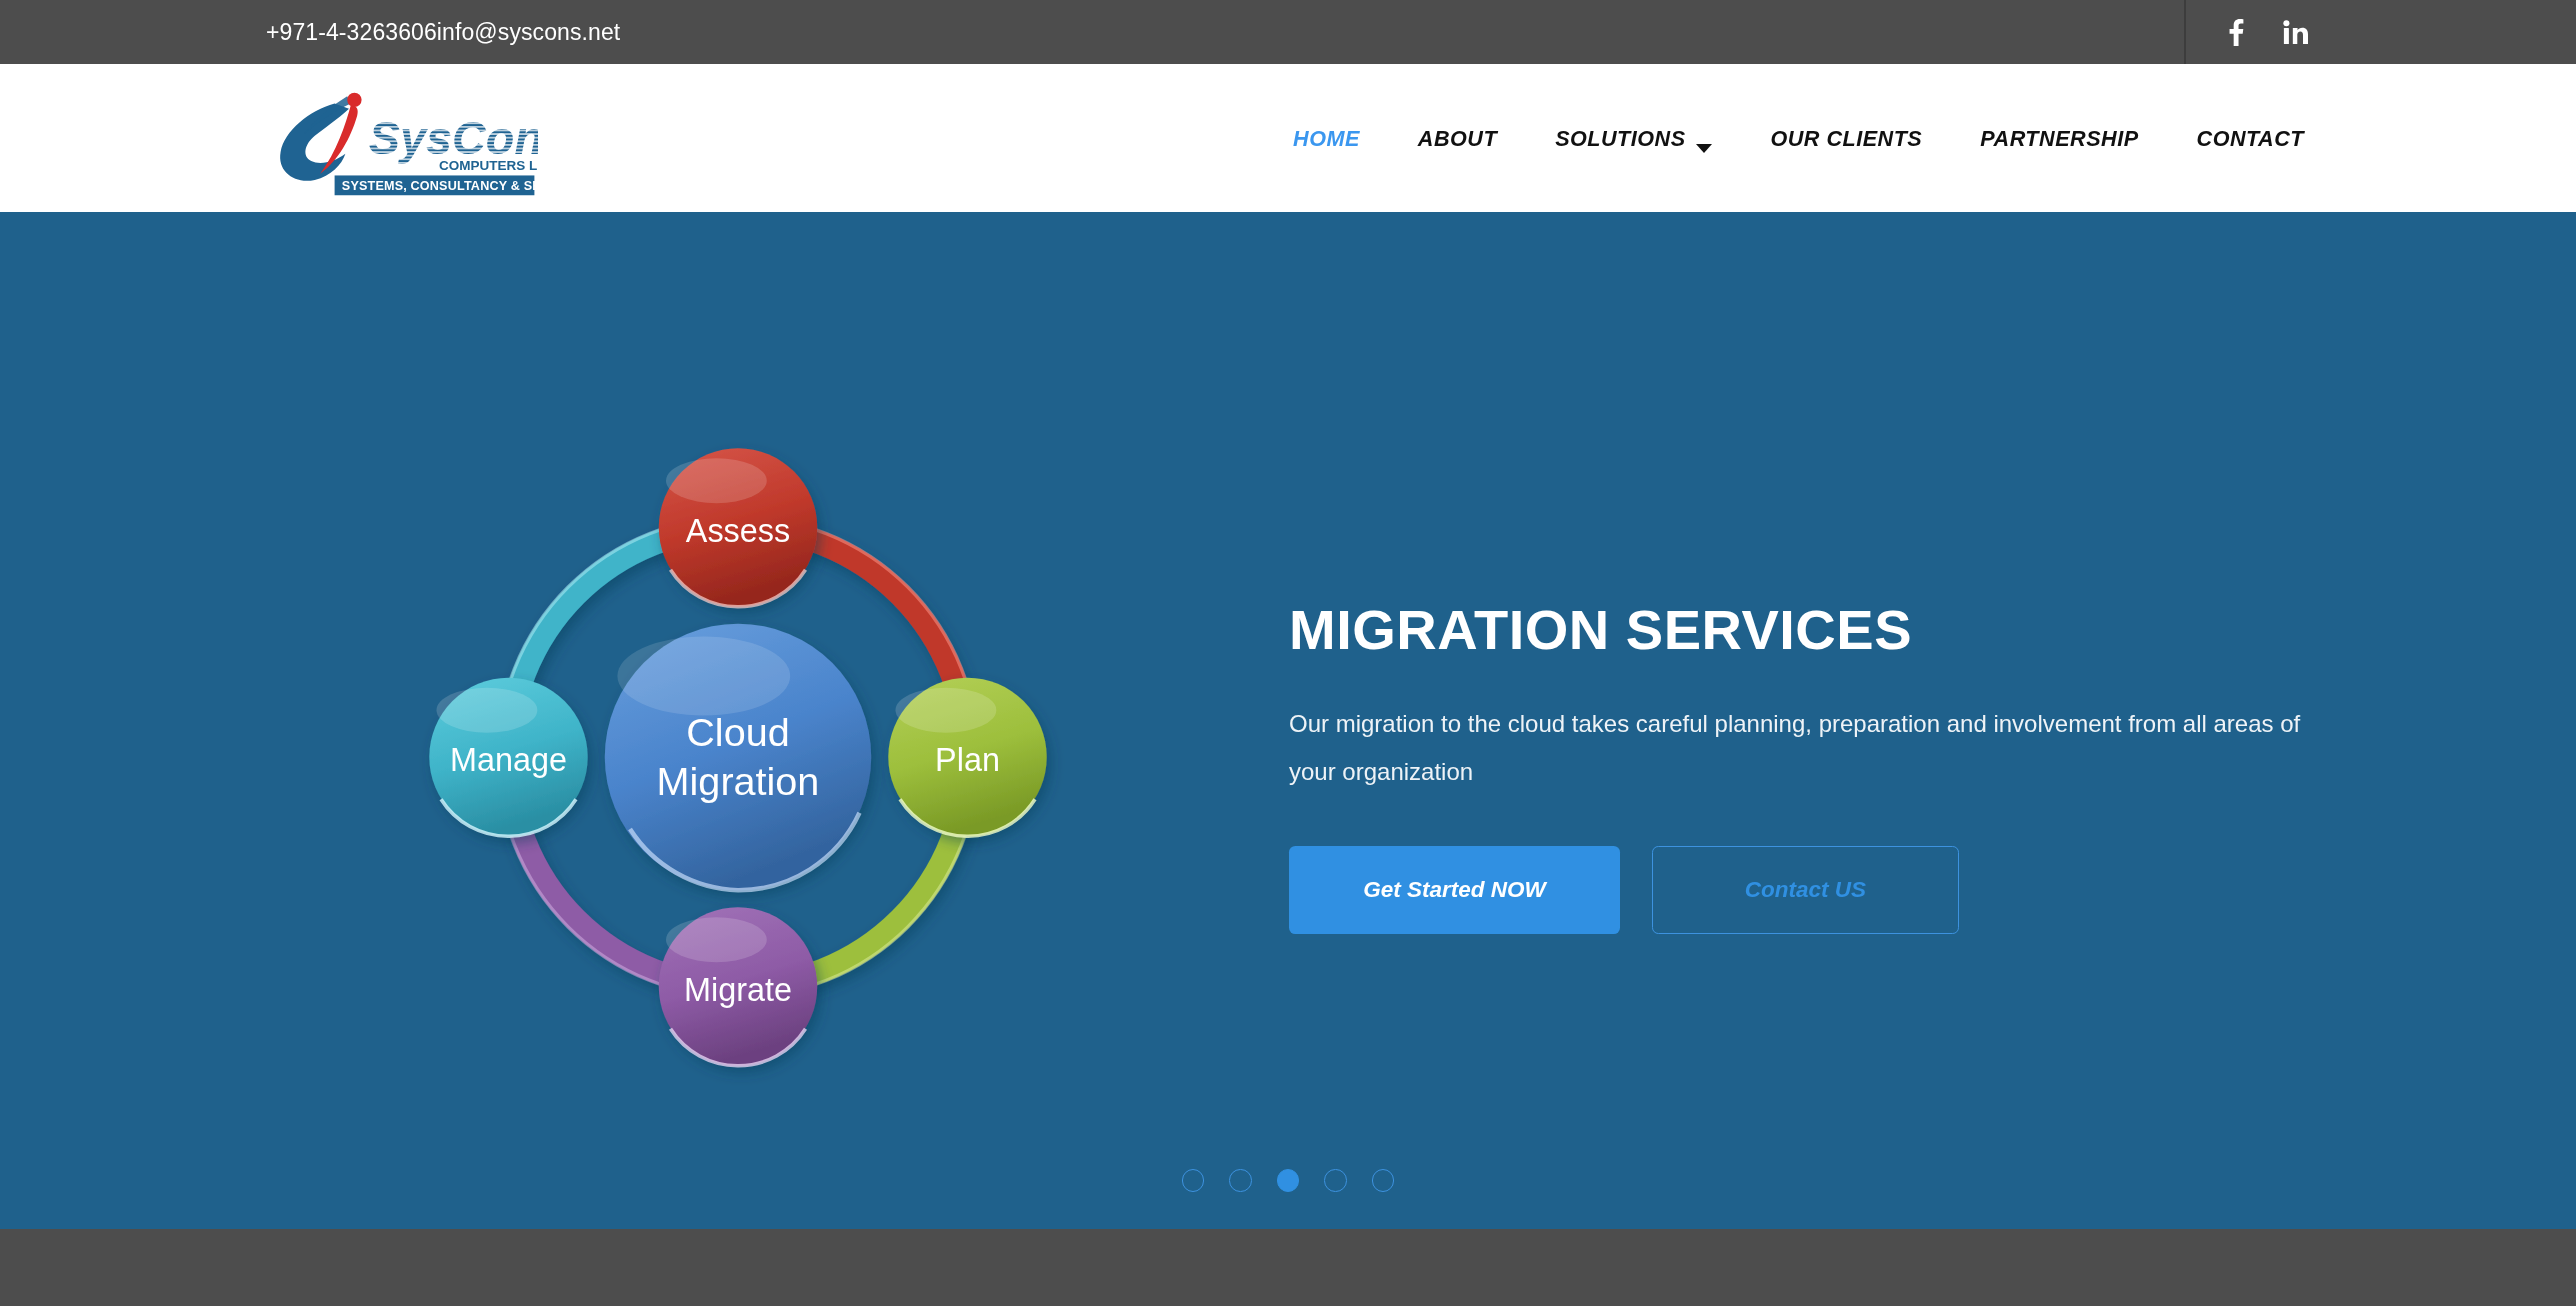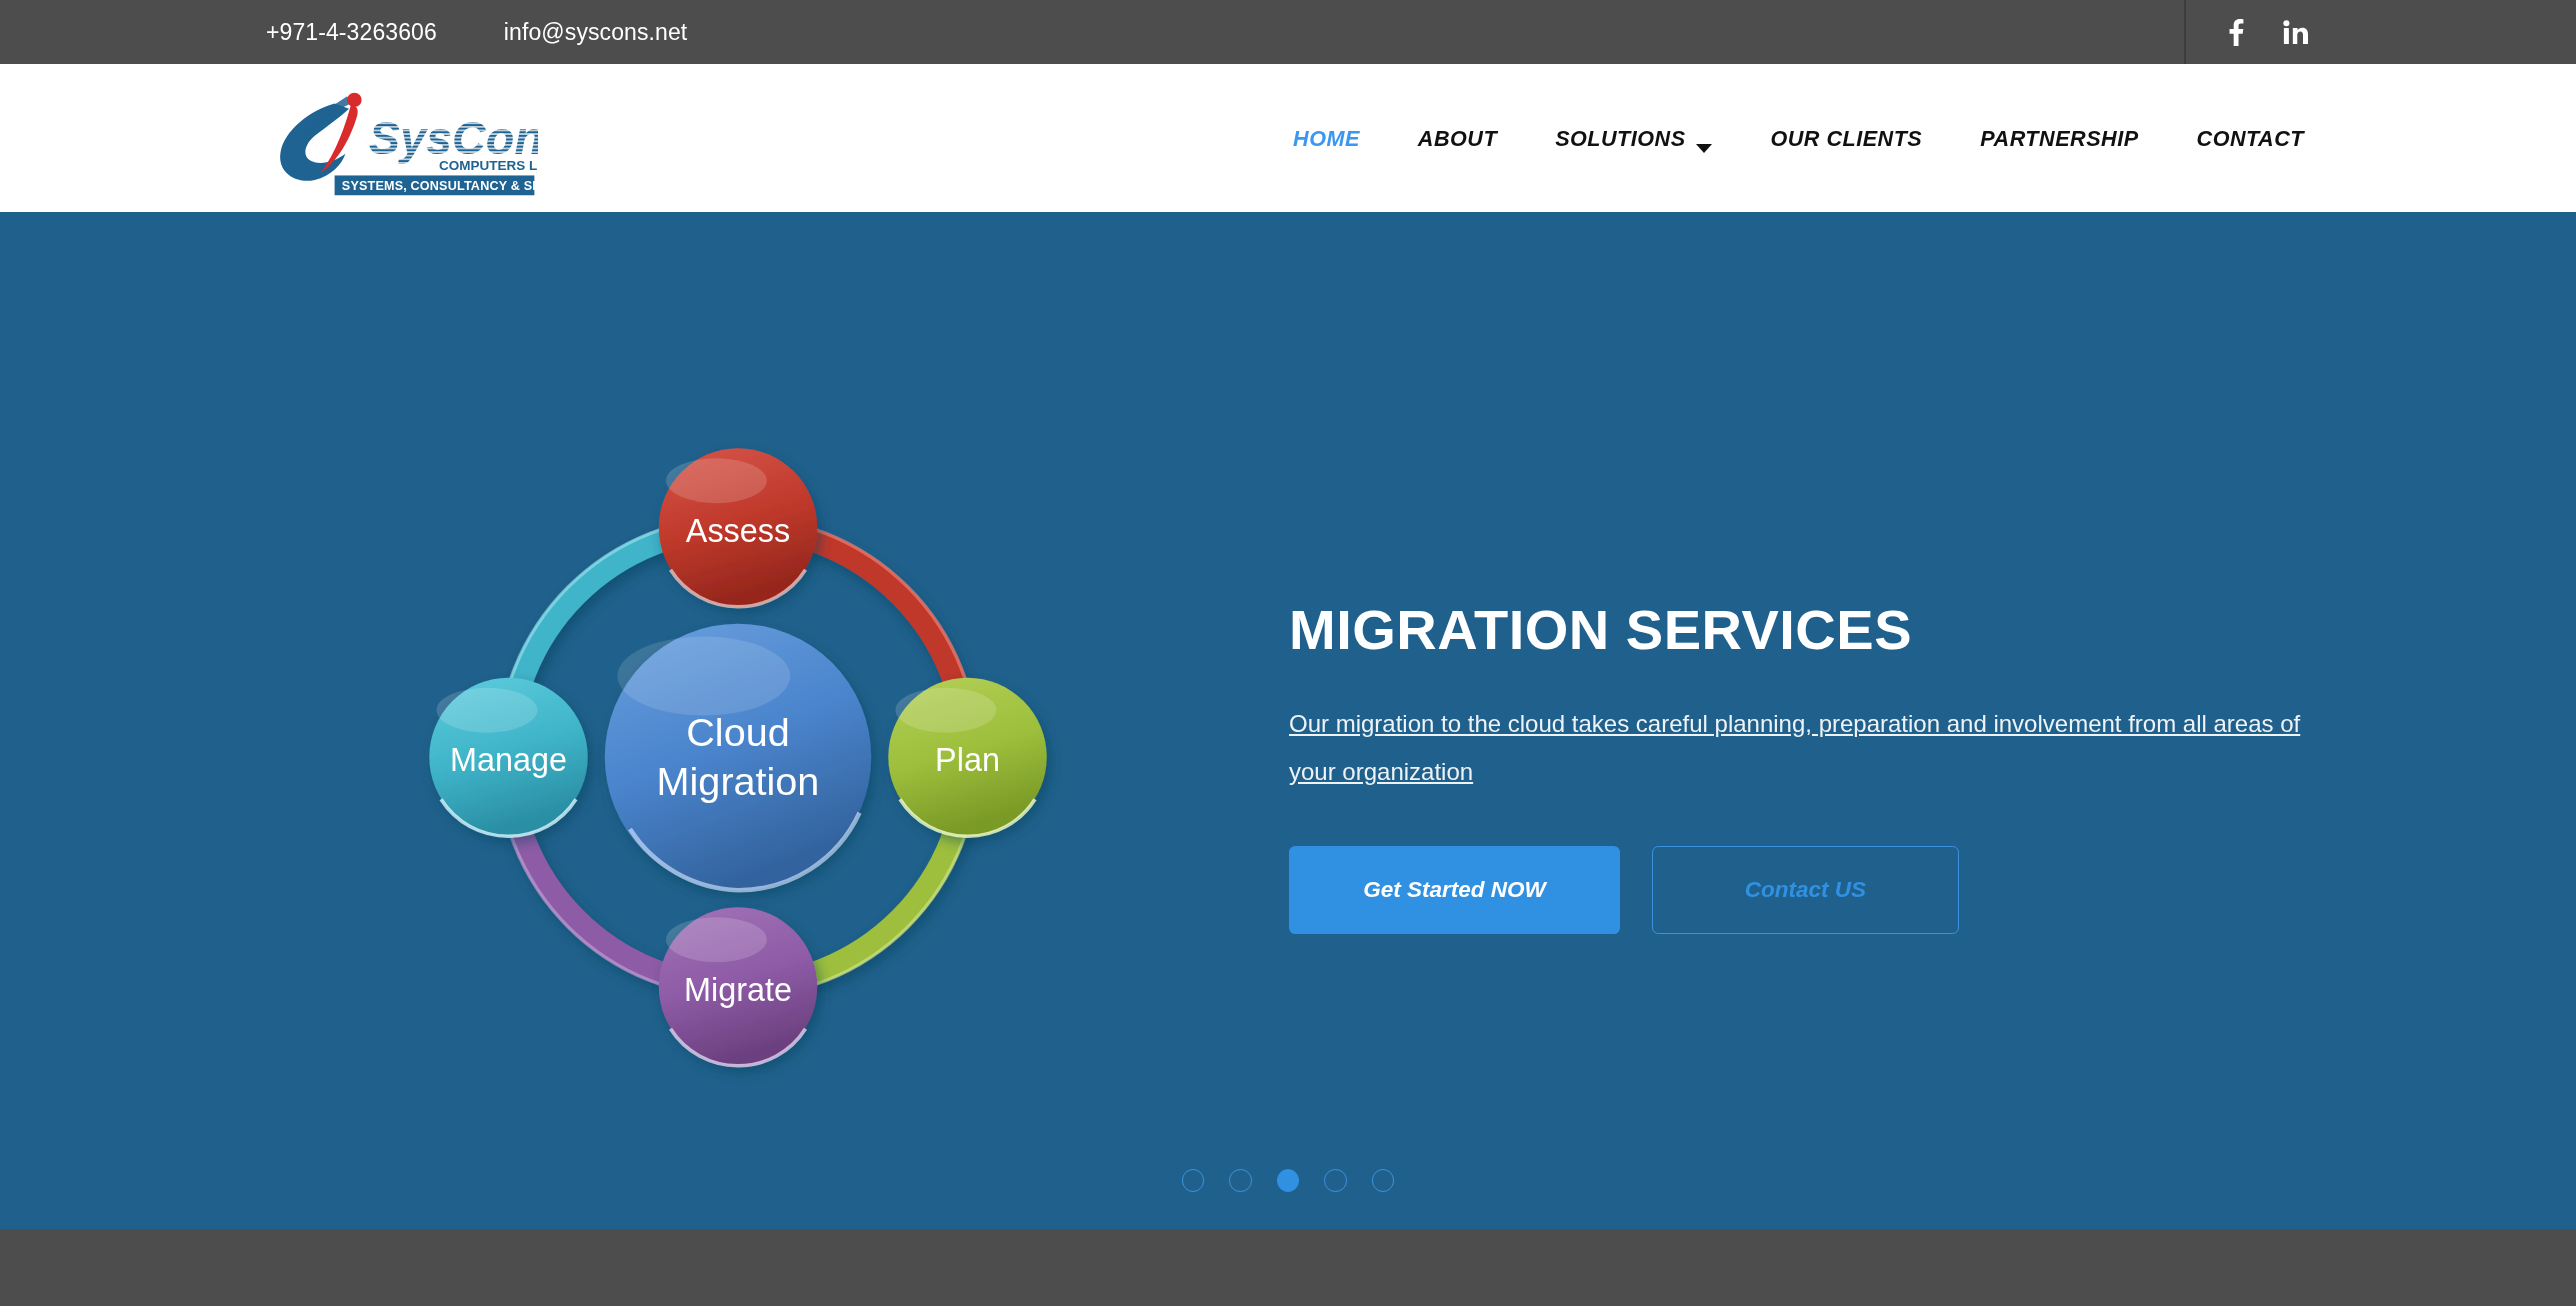"+971-4-3263606" .topbar-left { gap: 67px -> none }
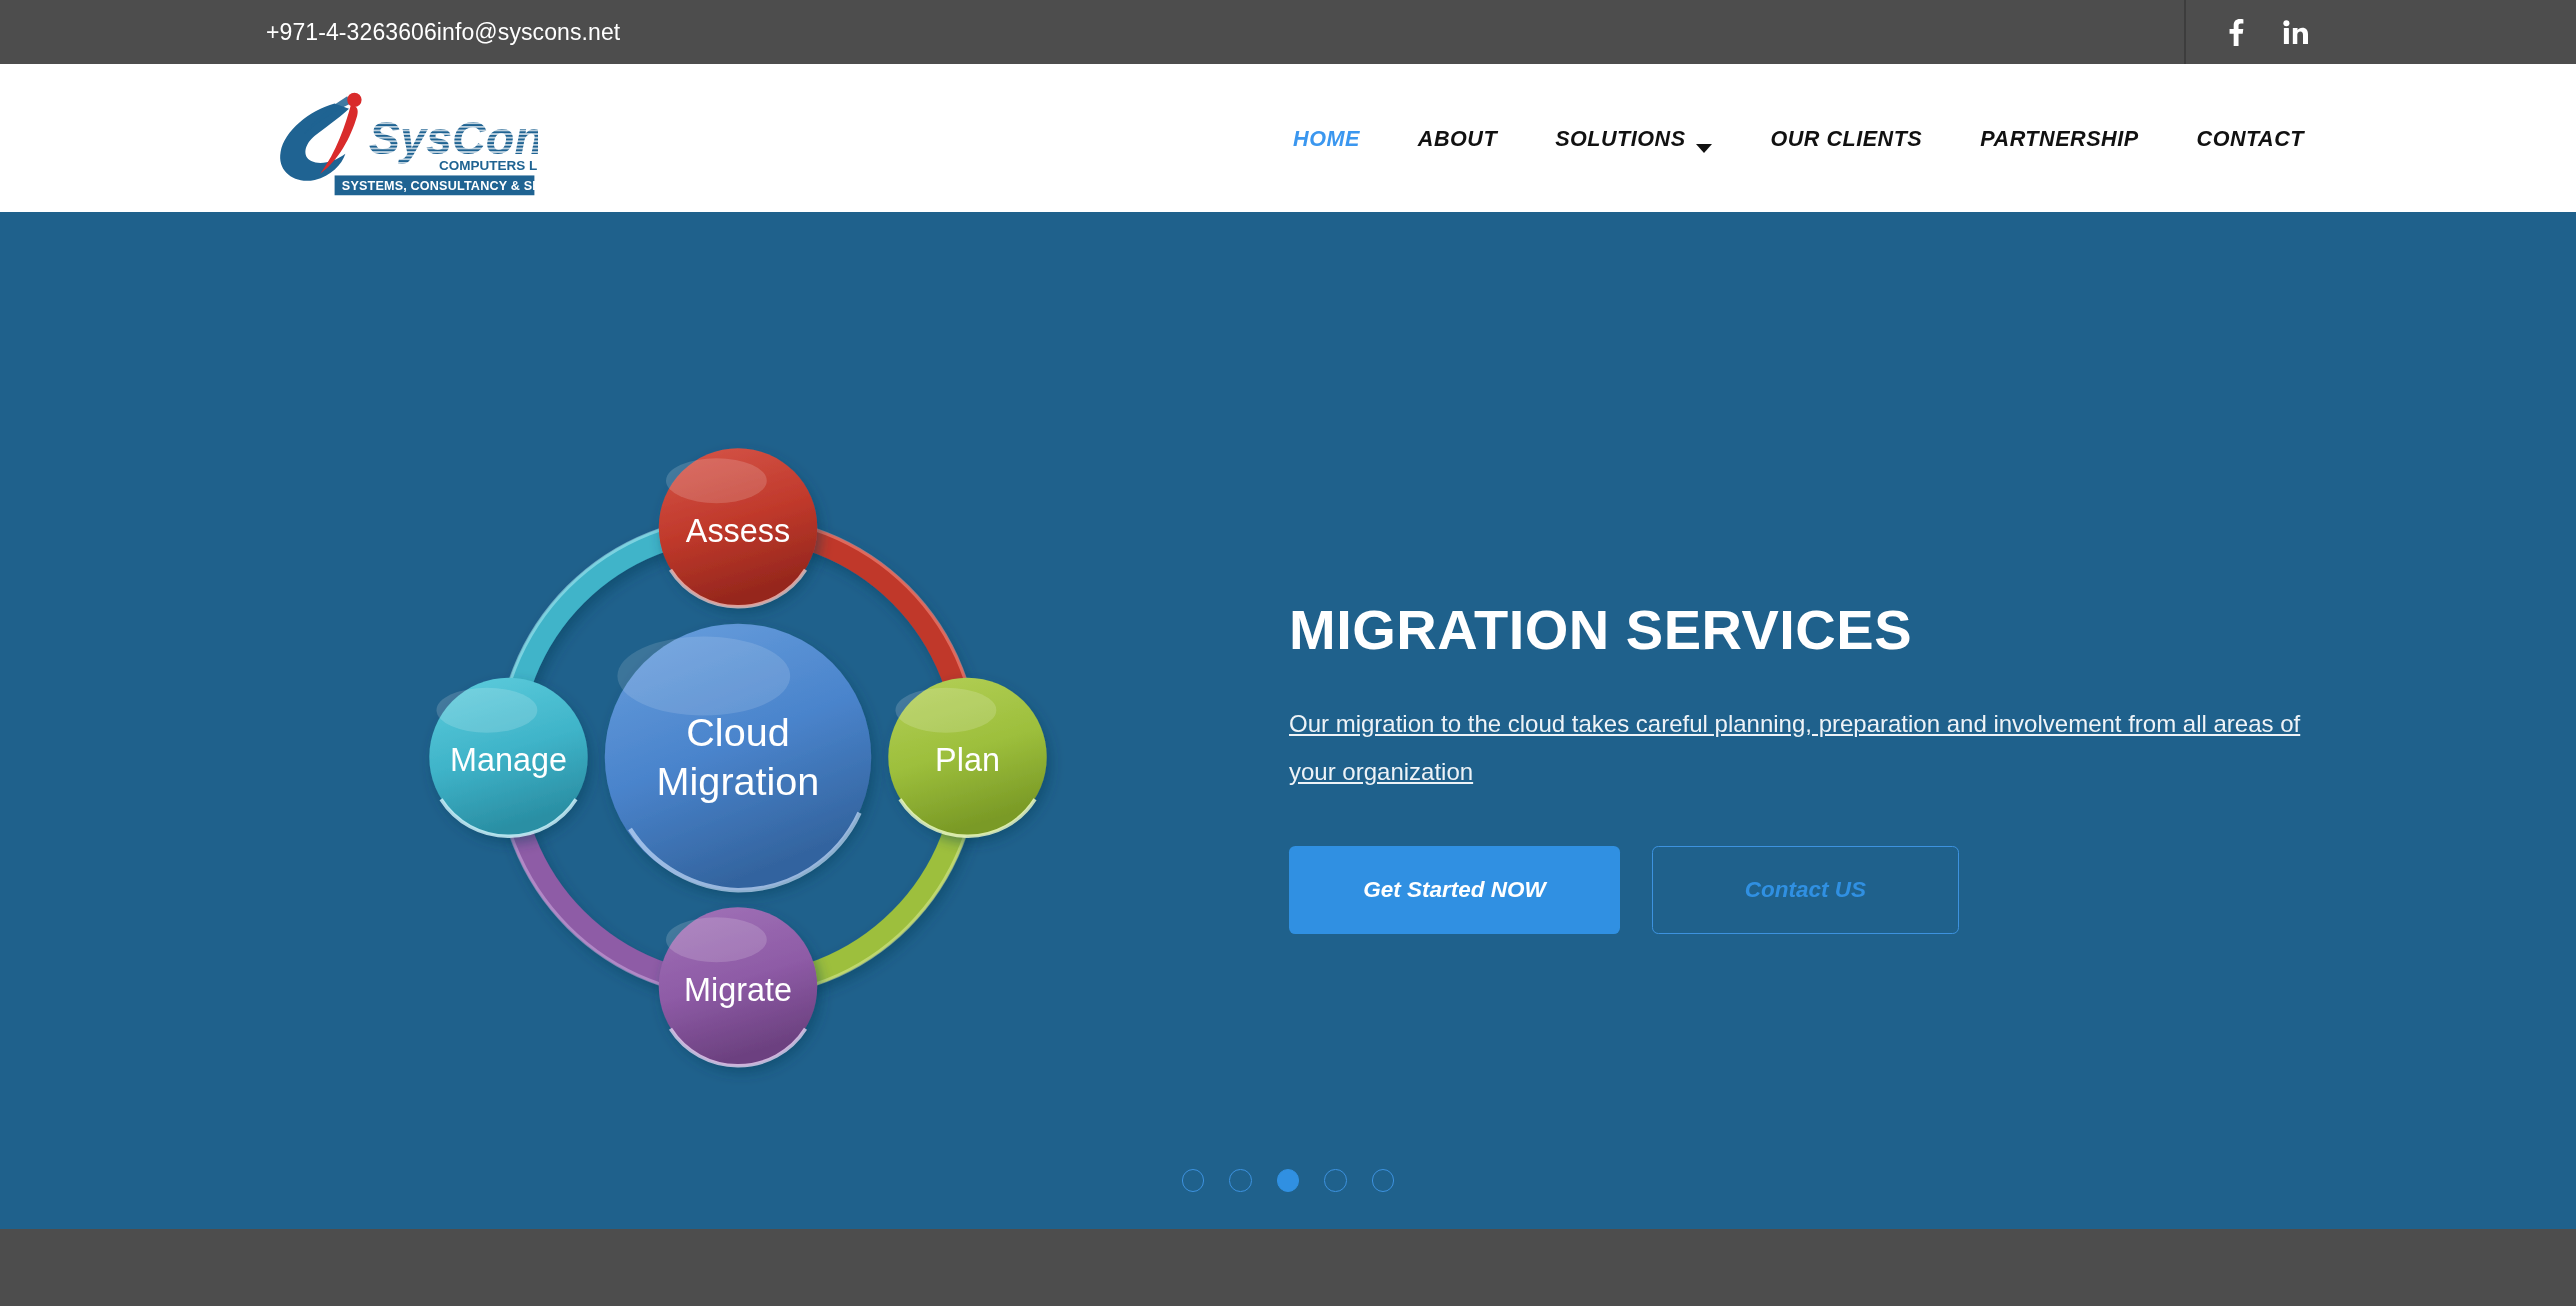"Our migration to the cloud" .subcopy { text-decoration: underline -> none }
